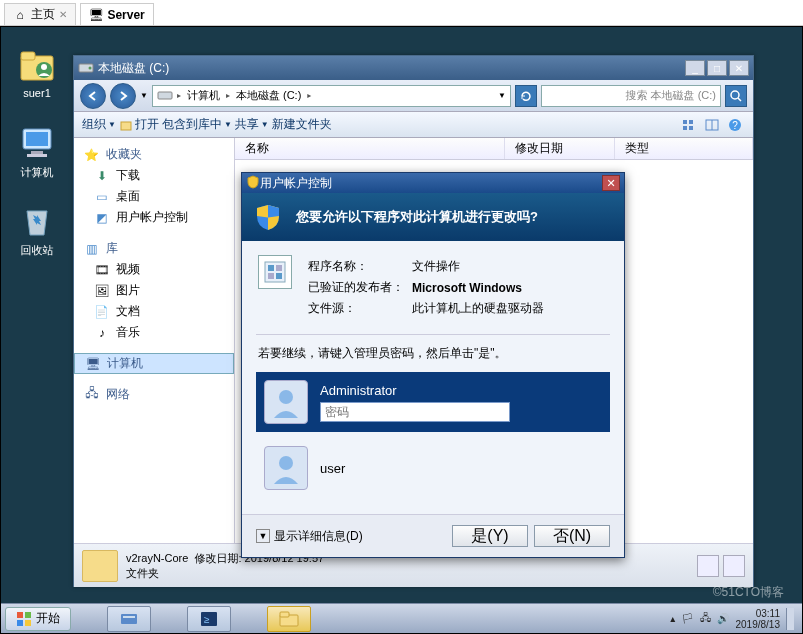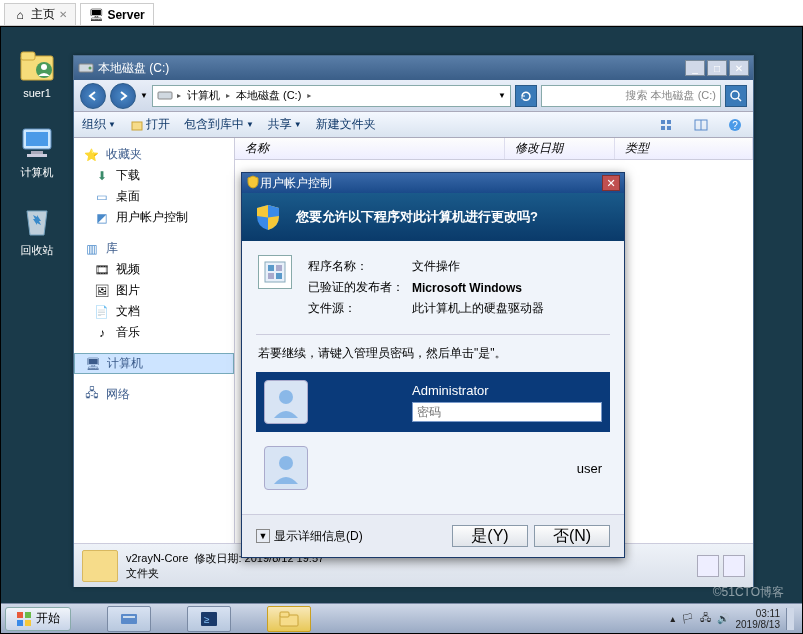"组织" .exp-tool { gap: 14px -> 3px }
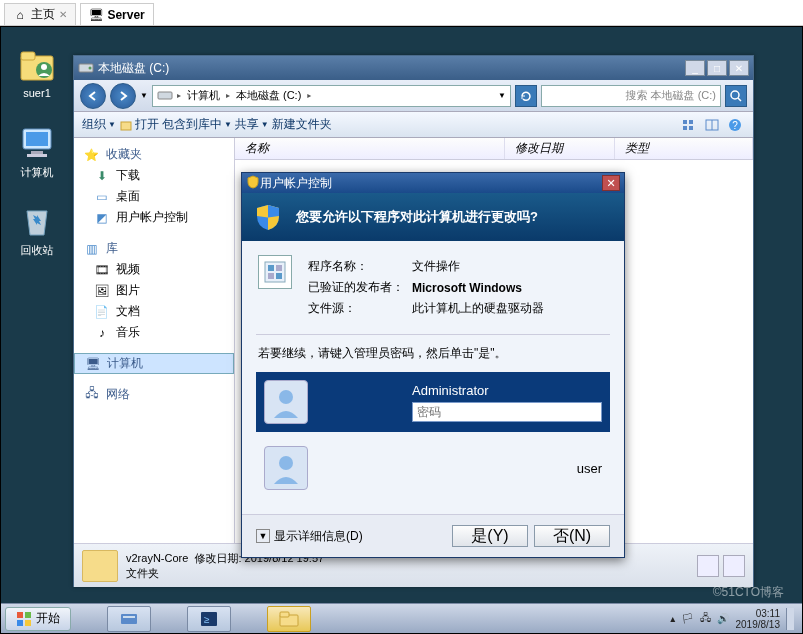"名称" .list-hdr .col { font-style: italic -> none }
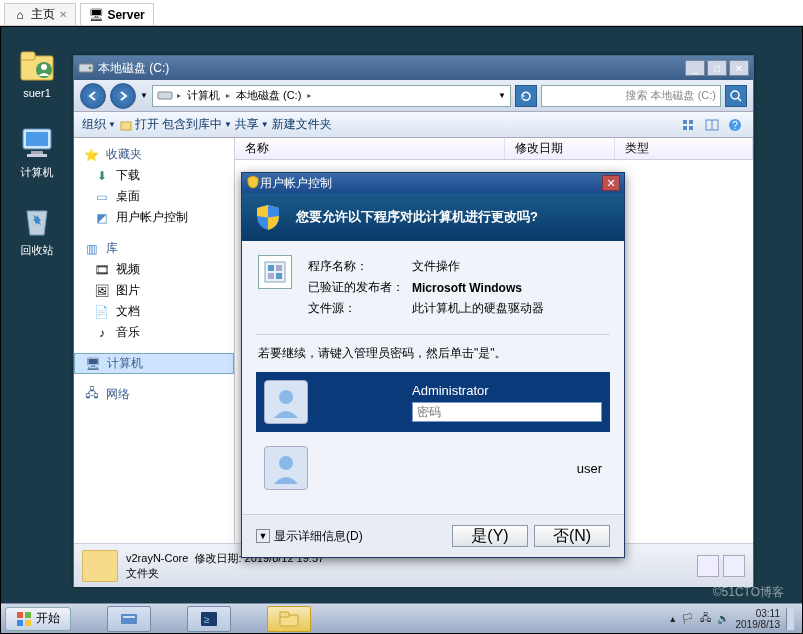"Administrator" .uac-user { justify-content: space-between -> none }
